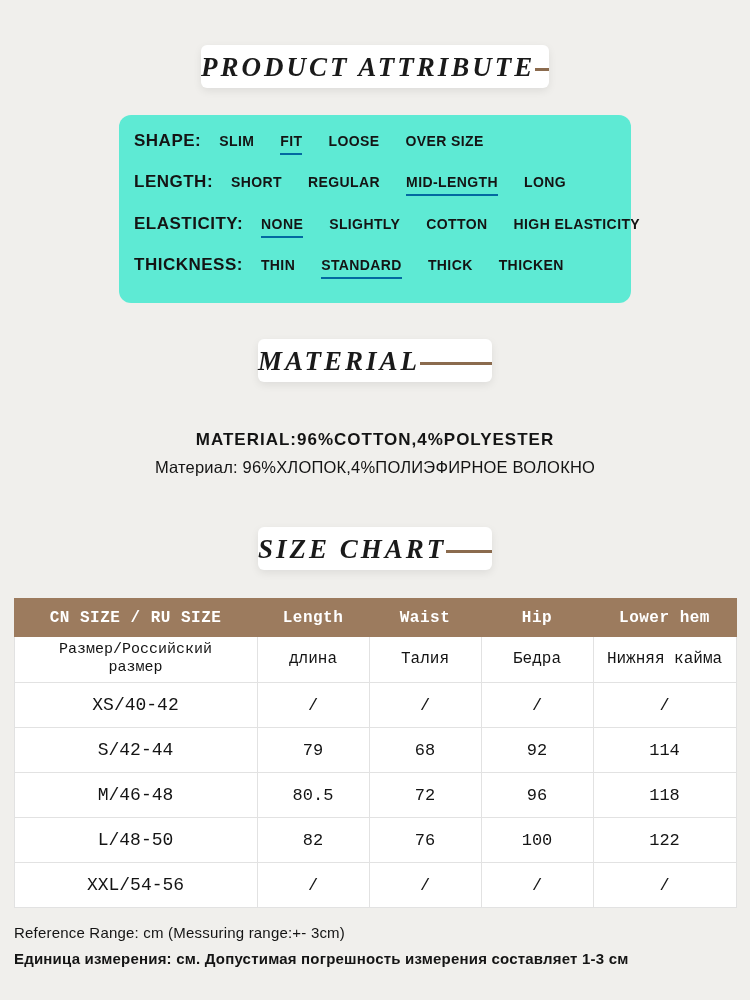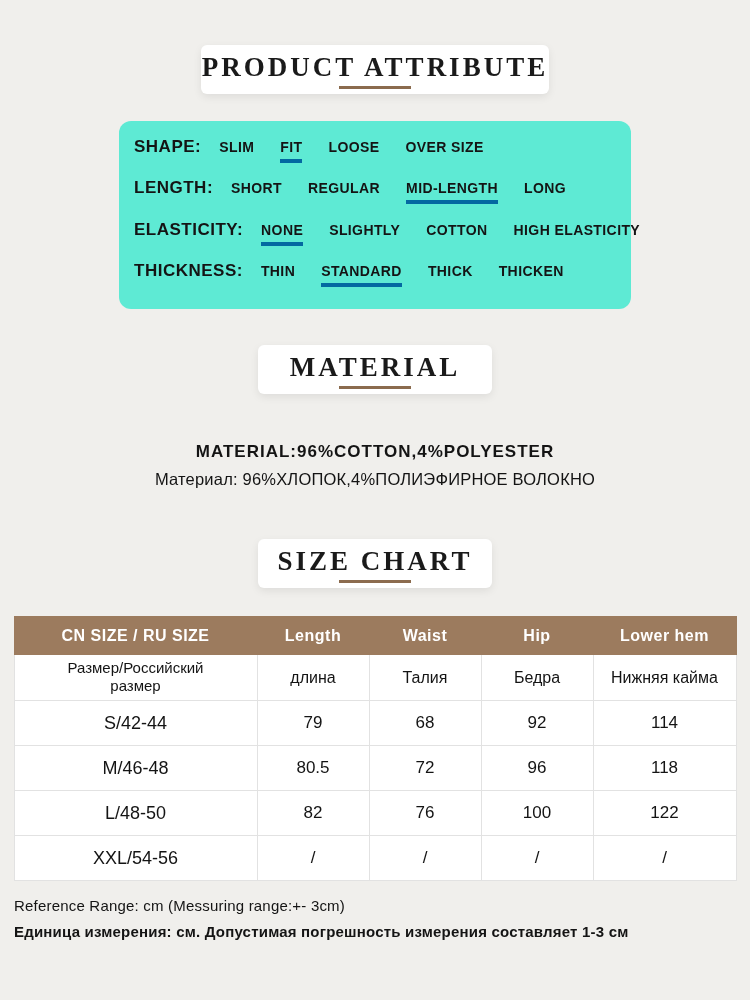"PRODUCT ATTRIBUTE" .title-box { flex-direction: column -> row; font-style: none -> italic }
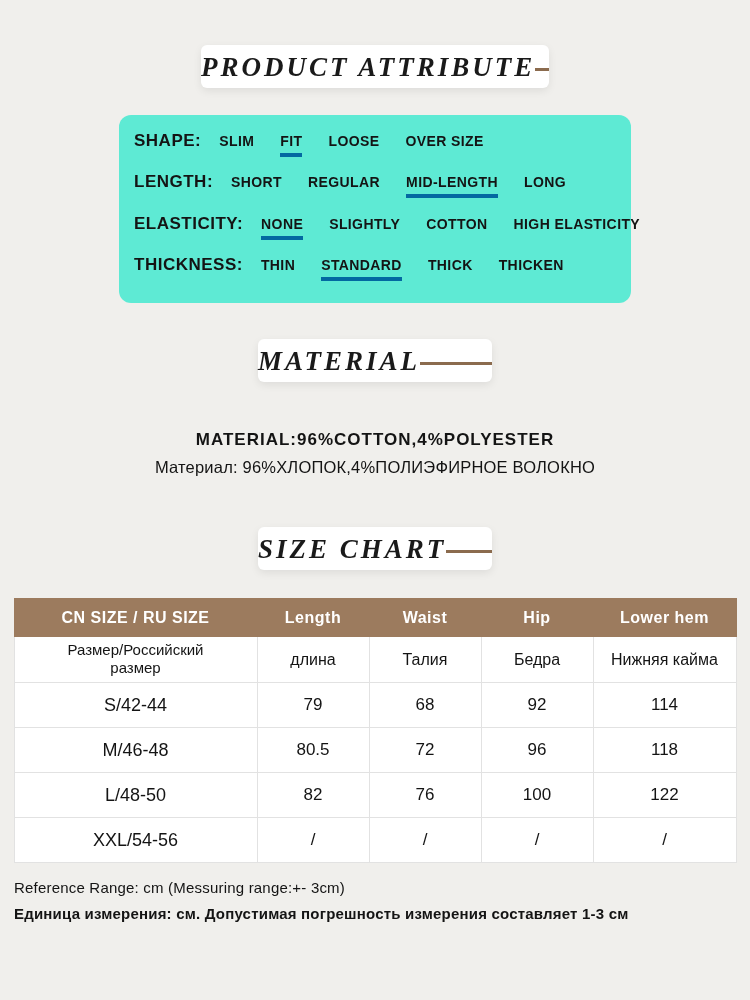"FIT" .attr-option.selected { border-bottom: 4px solid #0369a1 -> 2px solid #0369a1 }
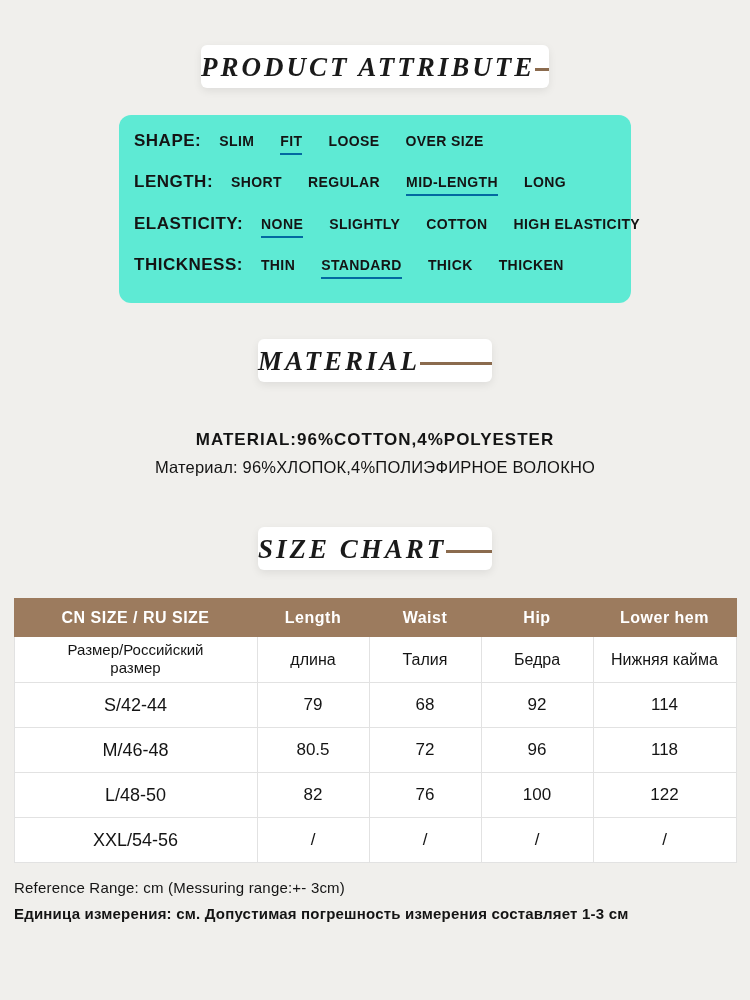"CN SIZE / RU SIZE" table.size-table th, table.size-table td { font-family: none -> Liberation Mono, monospace }
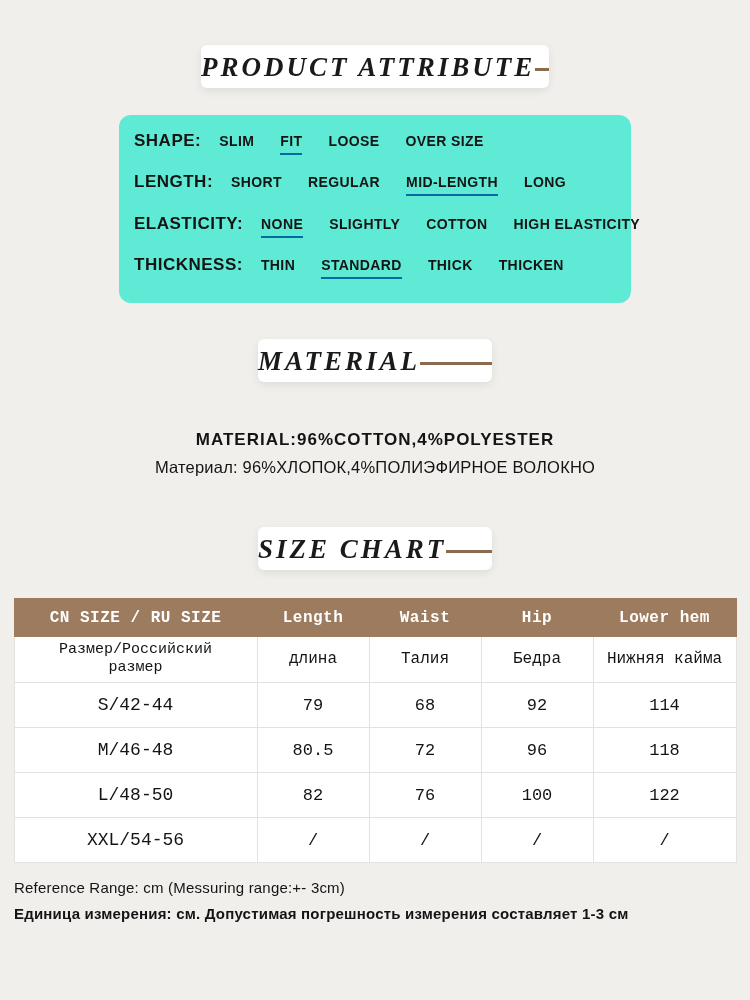"XS/40-42" tr.data-row { html: none -> <tr> <td>XS/40-42</td> <td>/</td> <td>/</td> <td>/</td> <td>/</td> </tr> }
